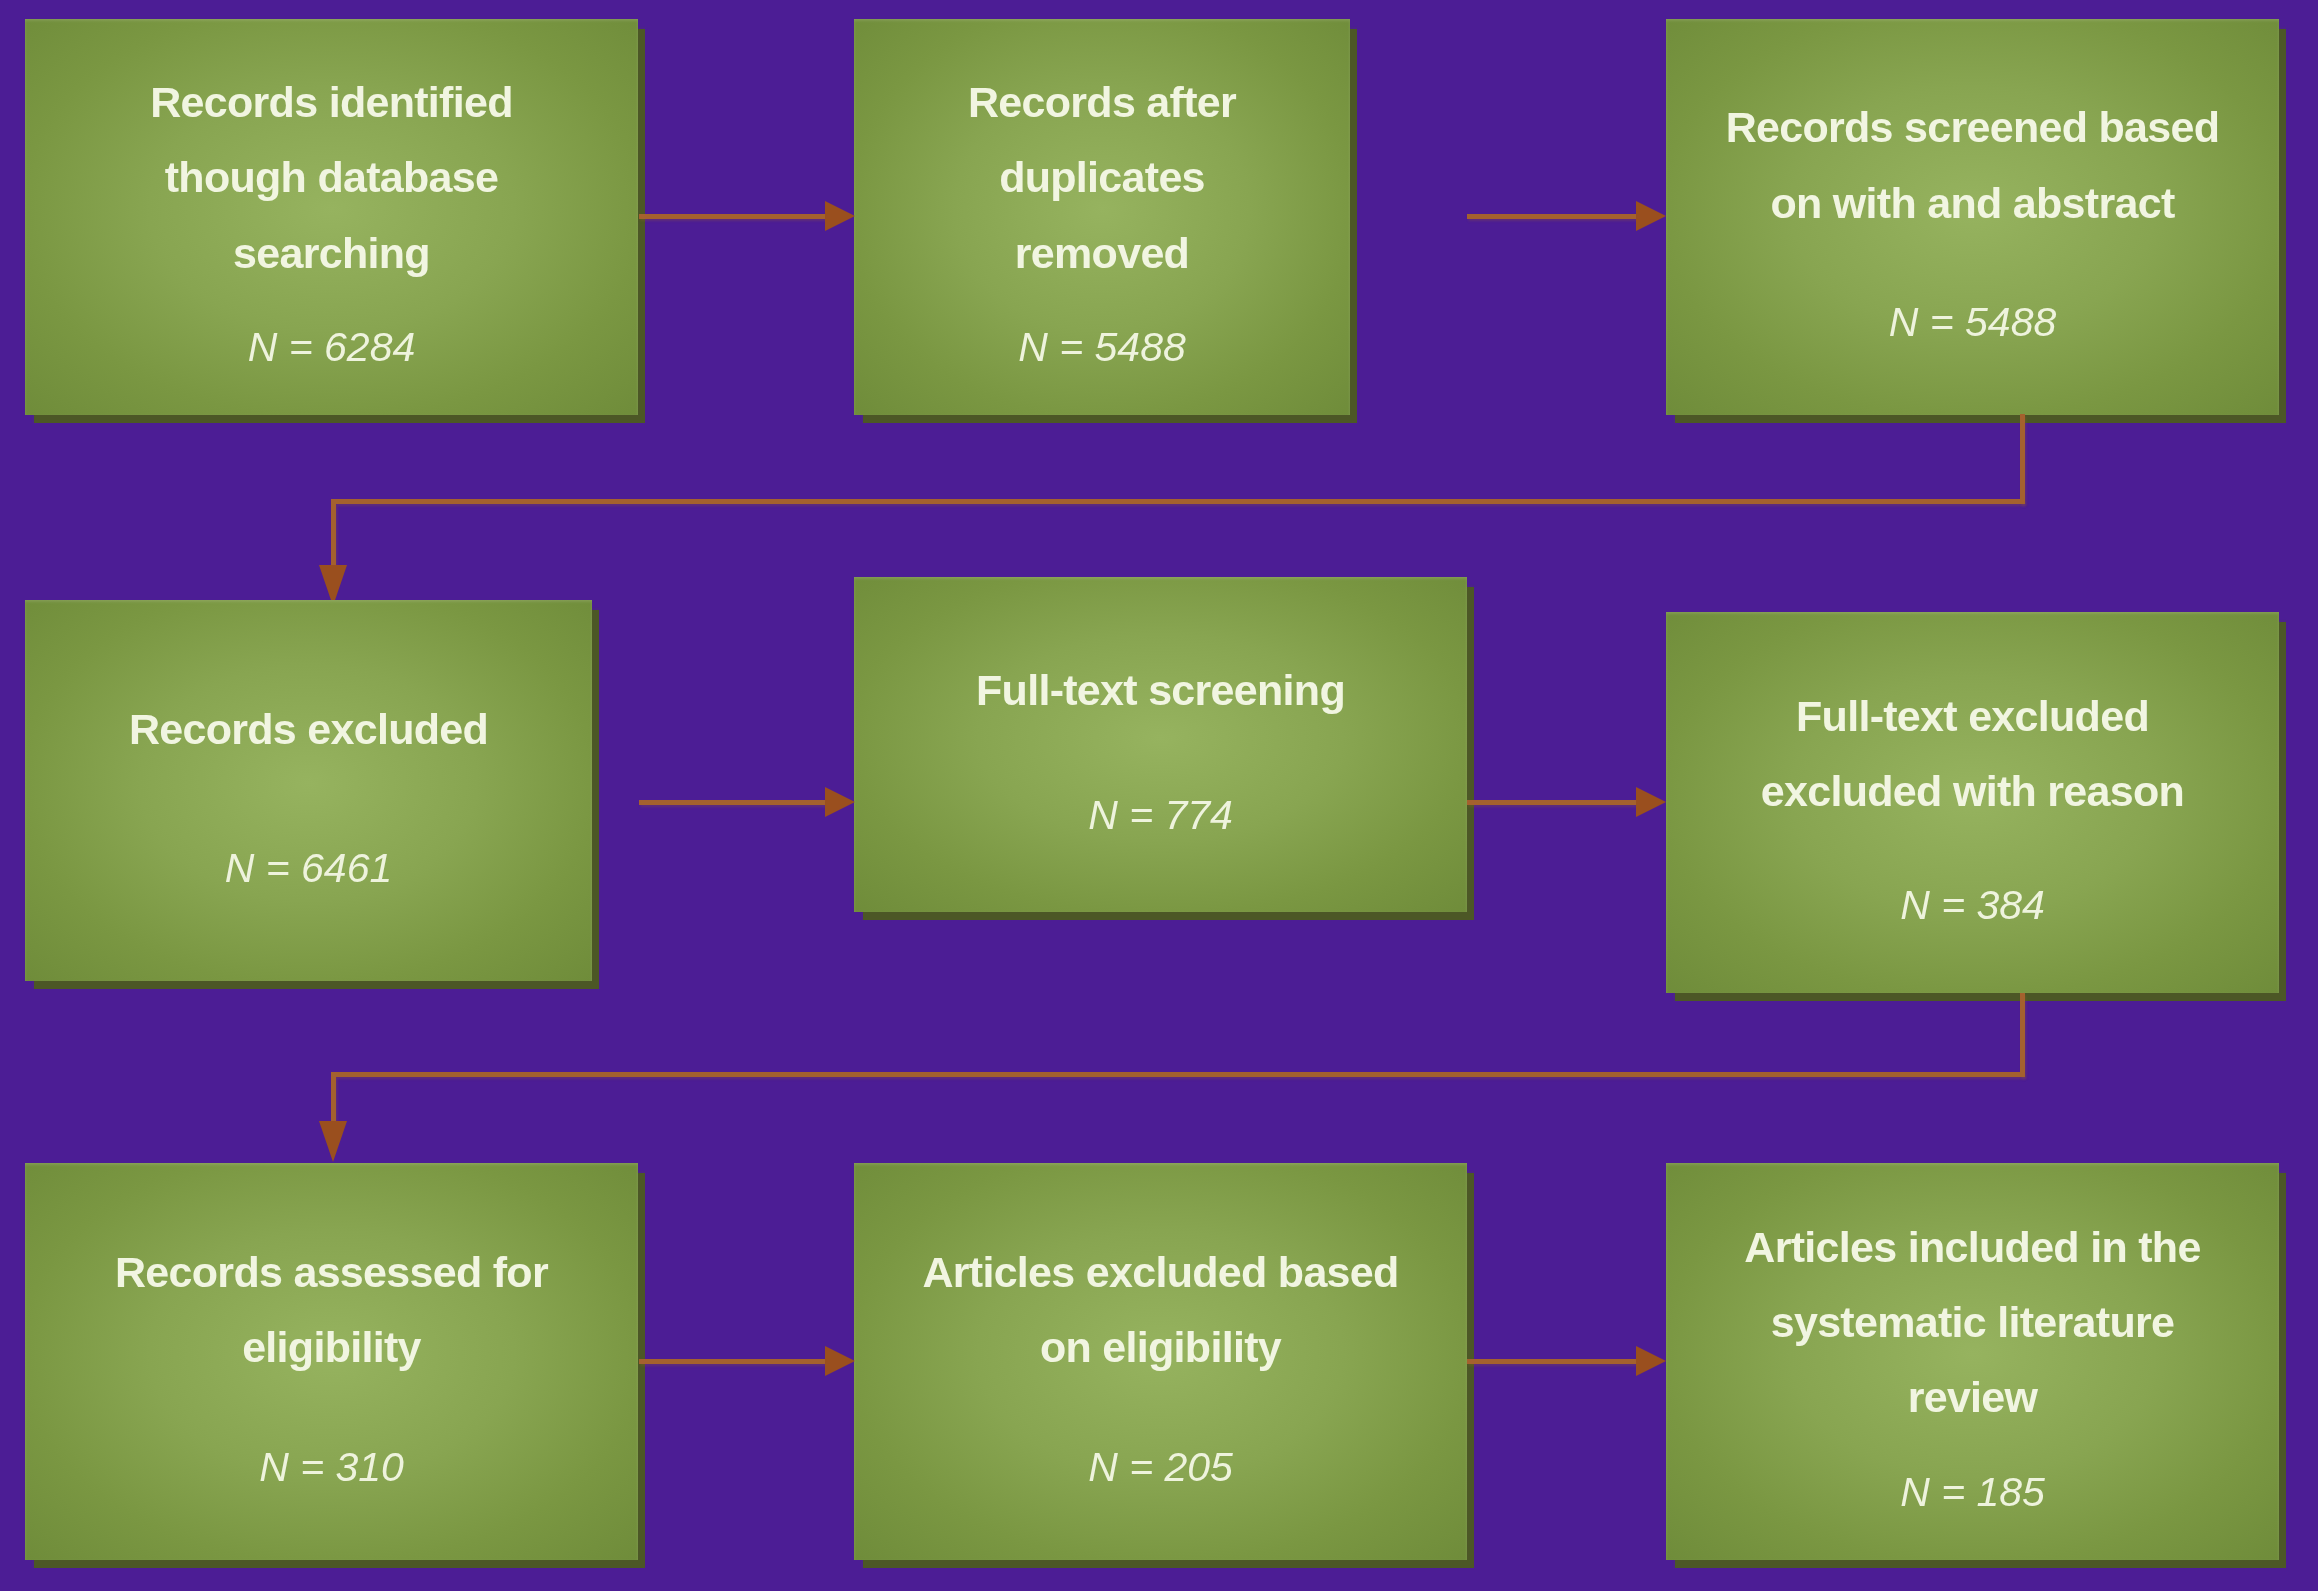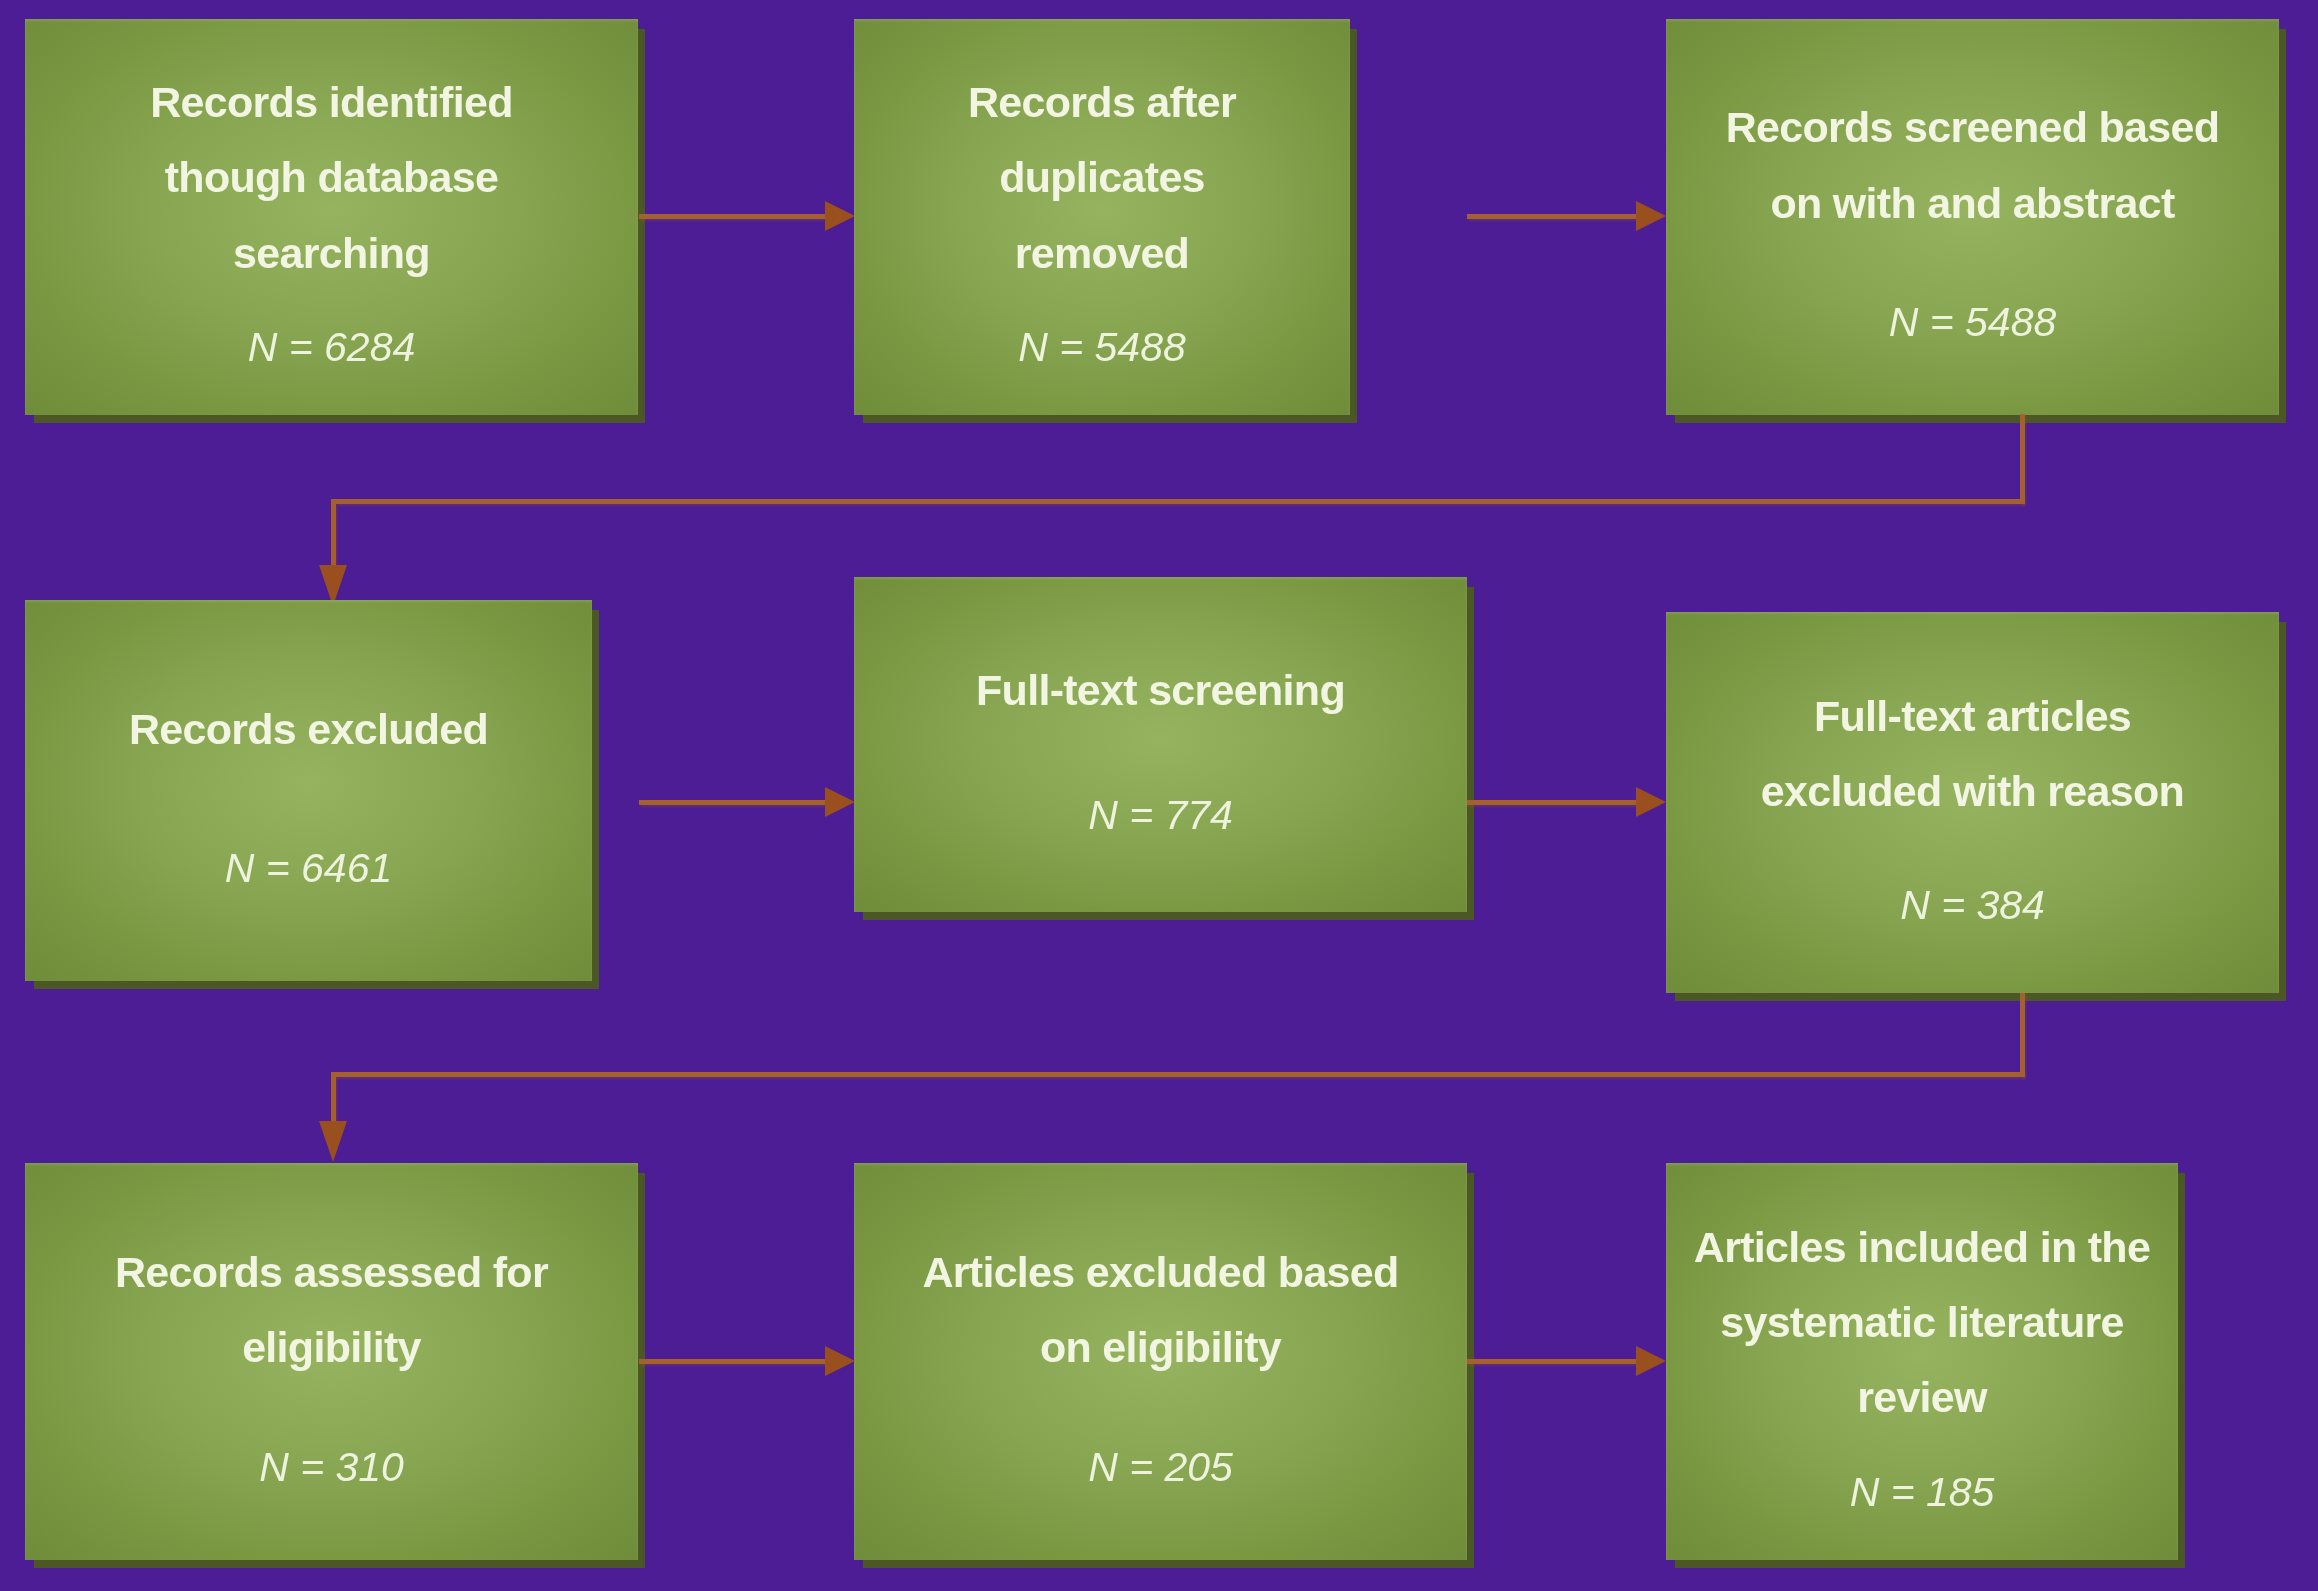"Full-text articles" div { text: articles -> excluded }
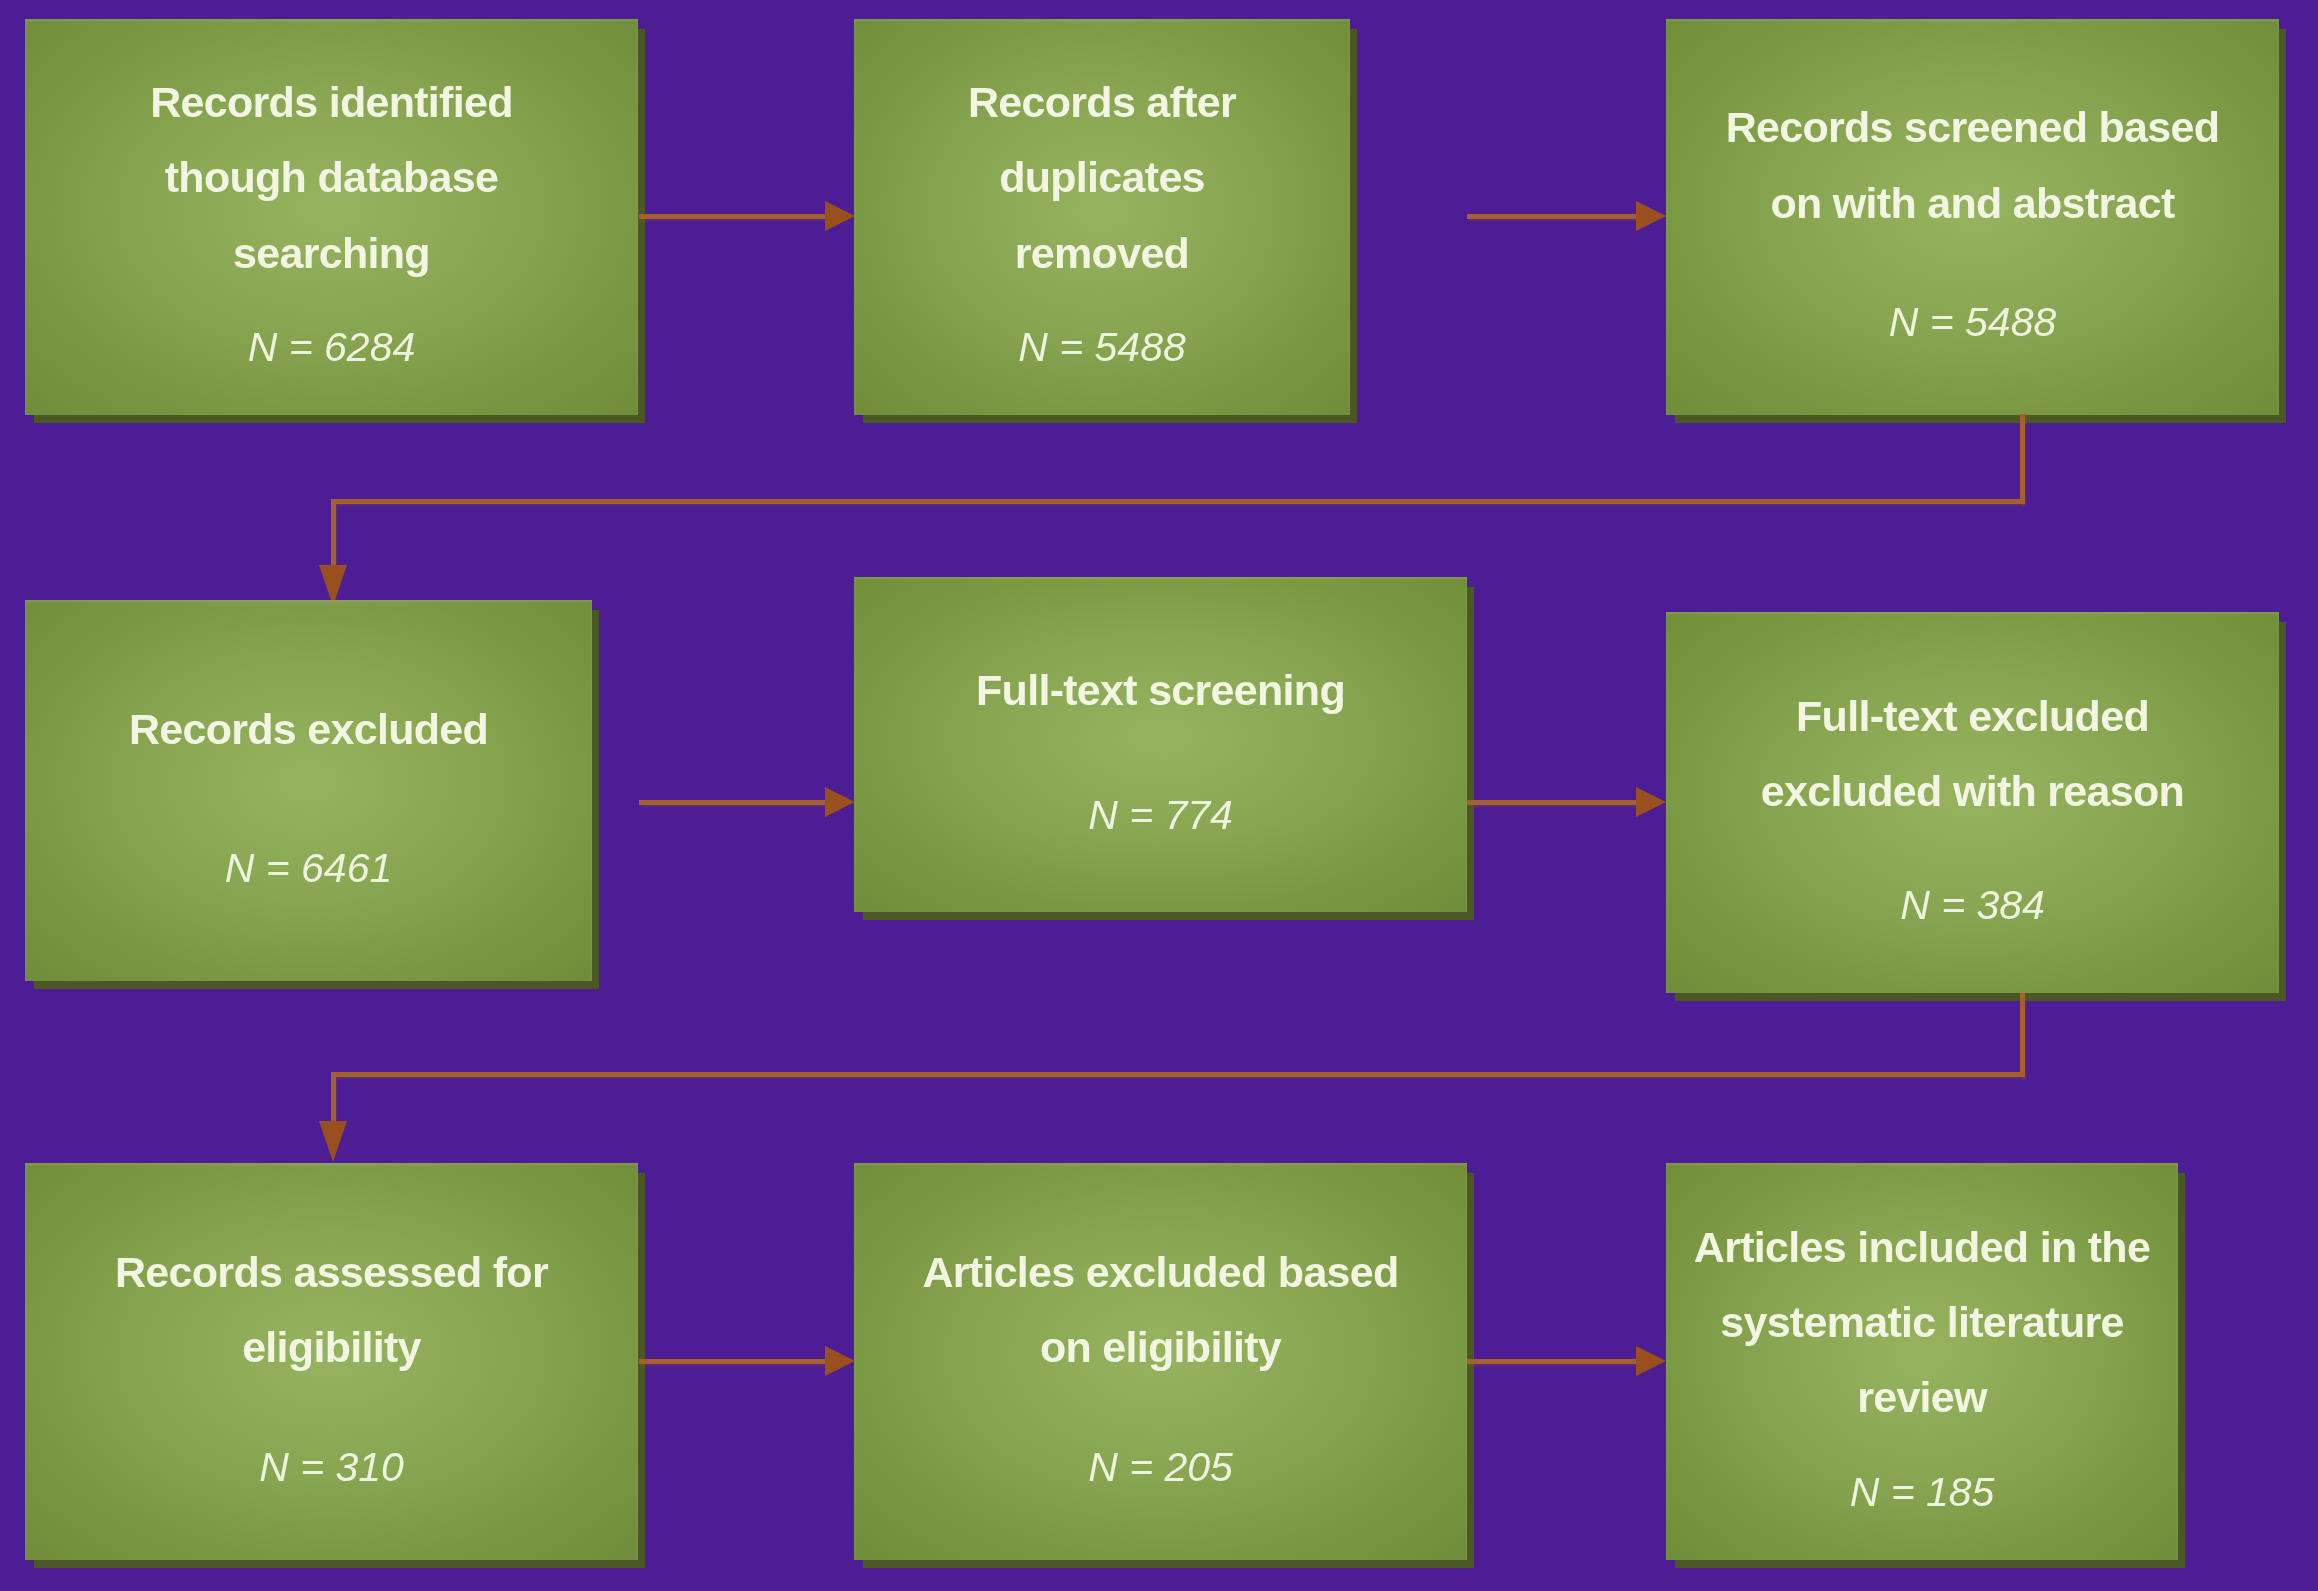"Articles included in the" div.box { width: 512px -> 613px }
